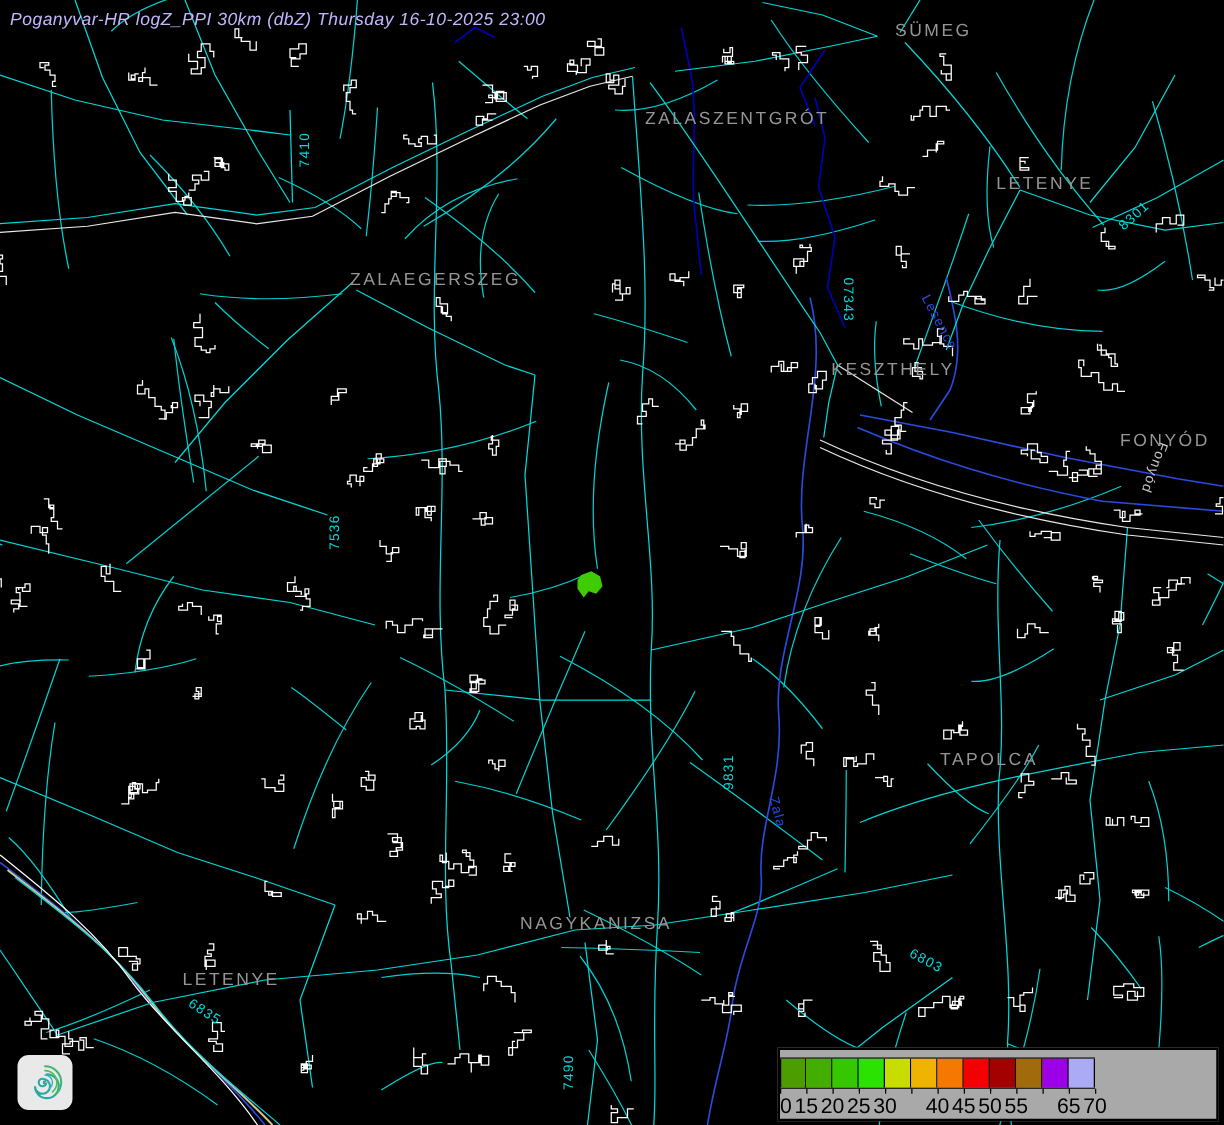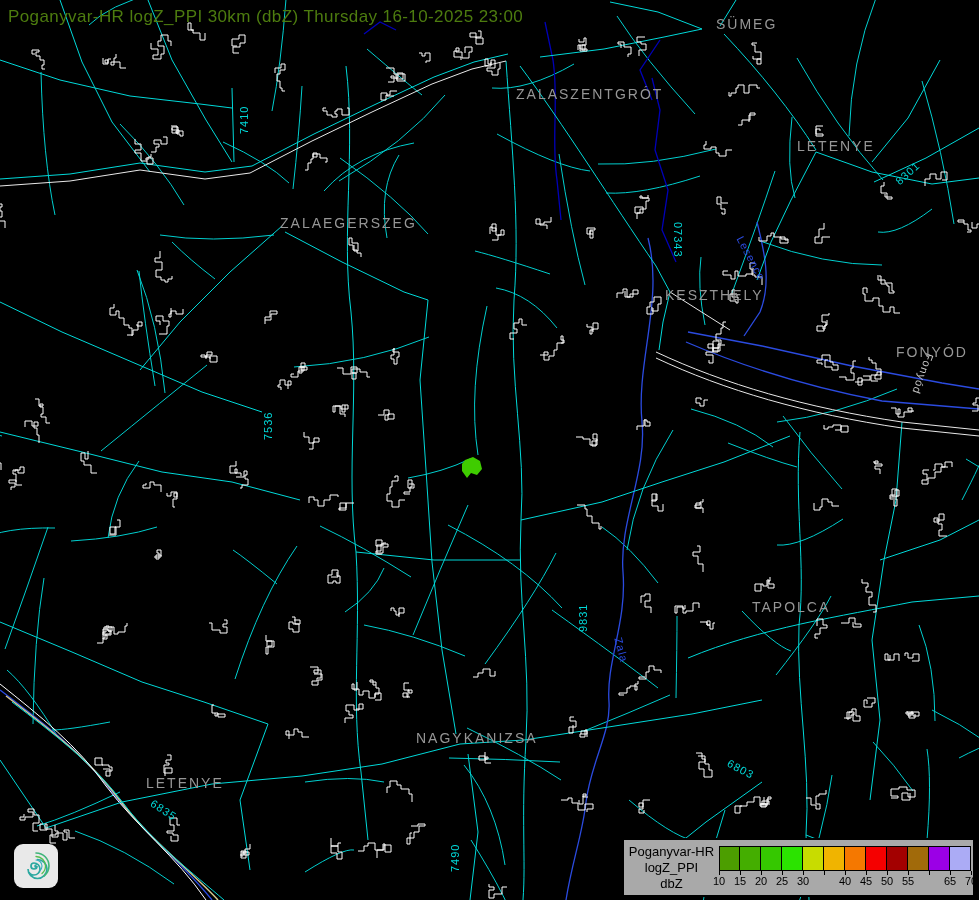"Poganyvar-HR logZ_PPI 30km (dbZ)" #title { color: #4d7c0f -> #c4b5fd; font-size: 17px -> 14px; font-style: none -> italic }
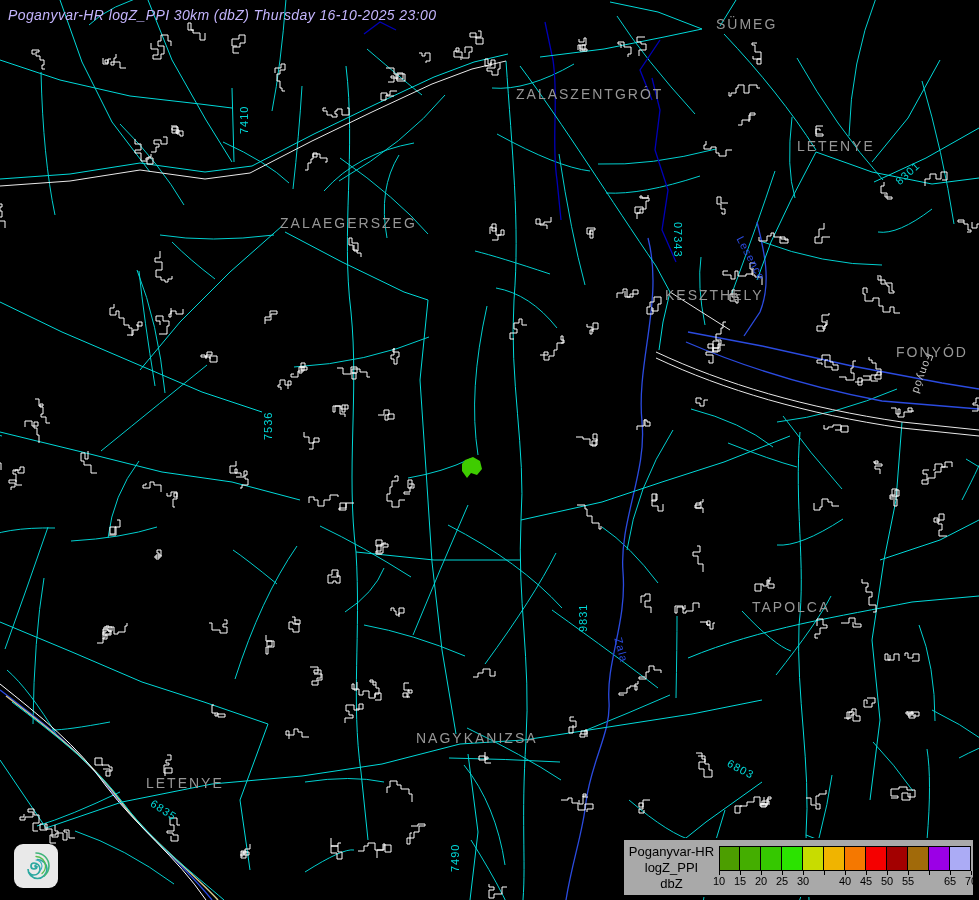"Poganyvar-HR" div { html: <div> <div>Poganyvar-HR</div> <div>logZ_PPI</div> <div>dbZ</div> </div> -> none }
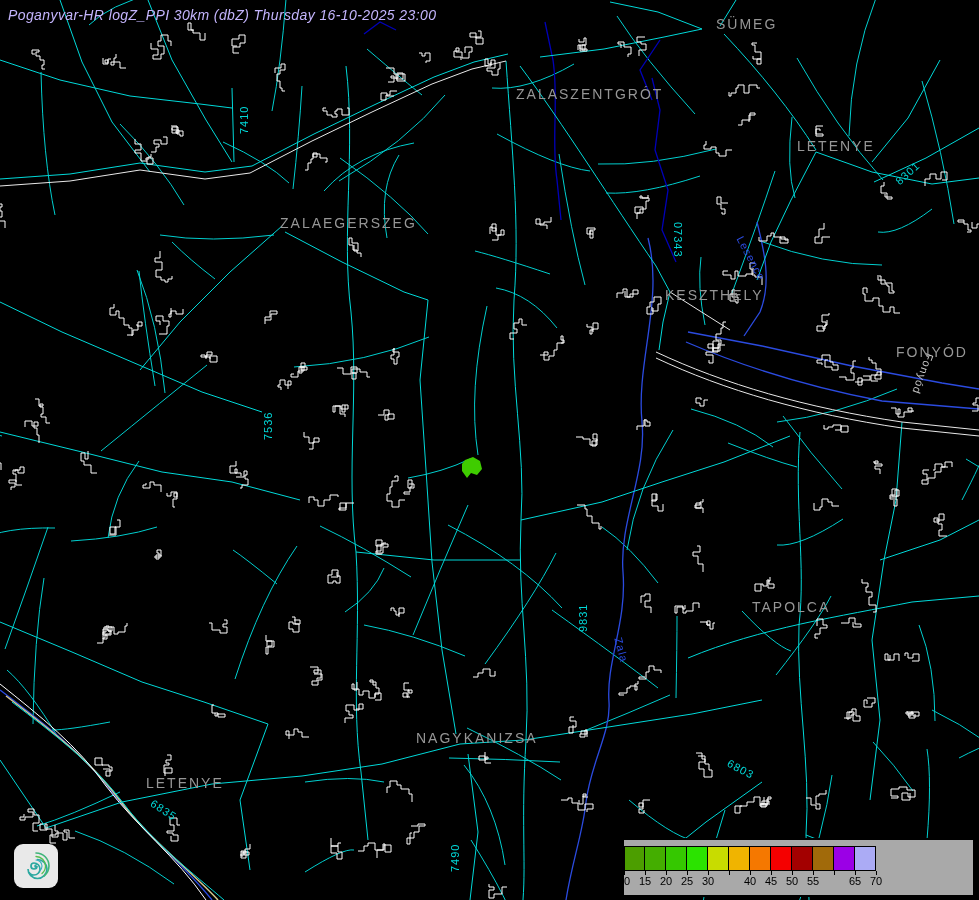"10" .legend-num { font-size: 11px -> 17px }
